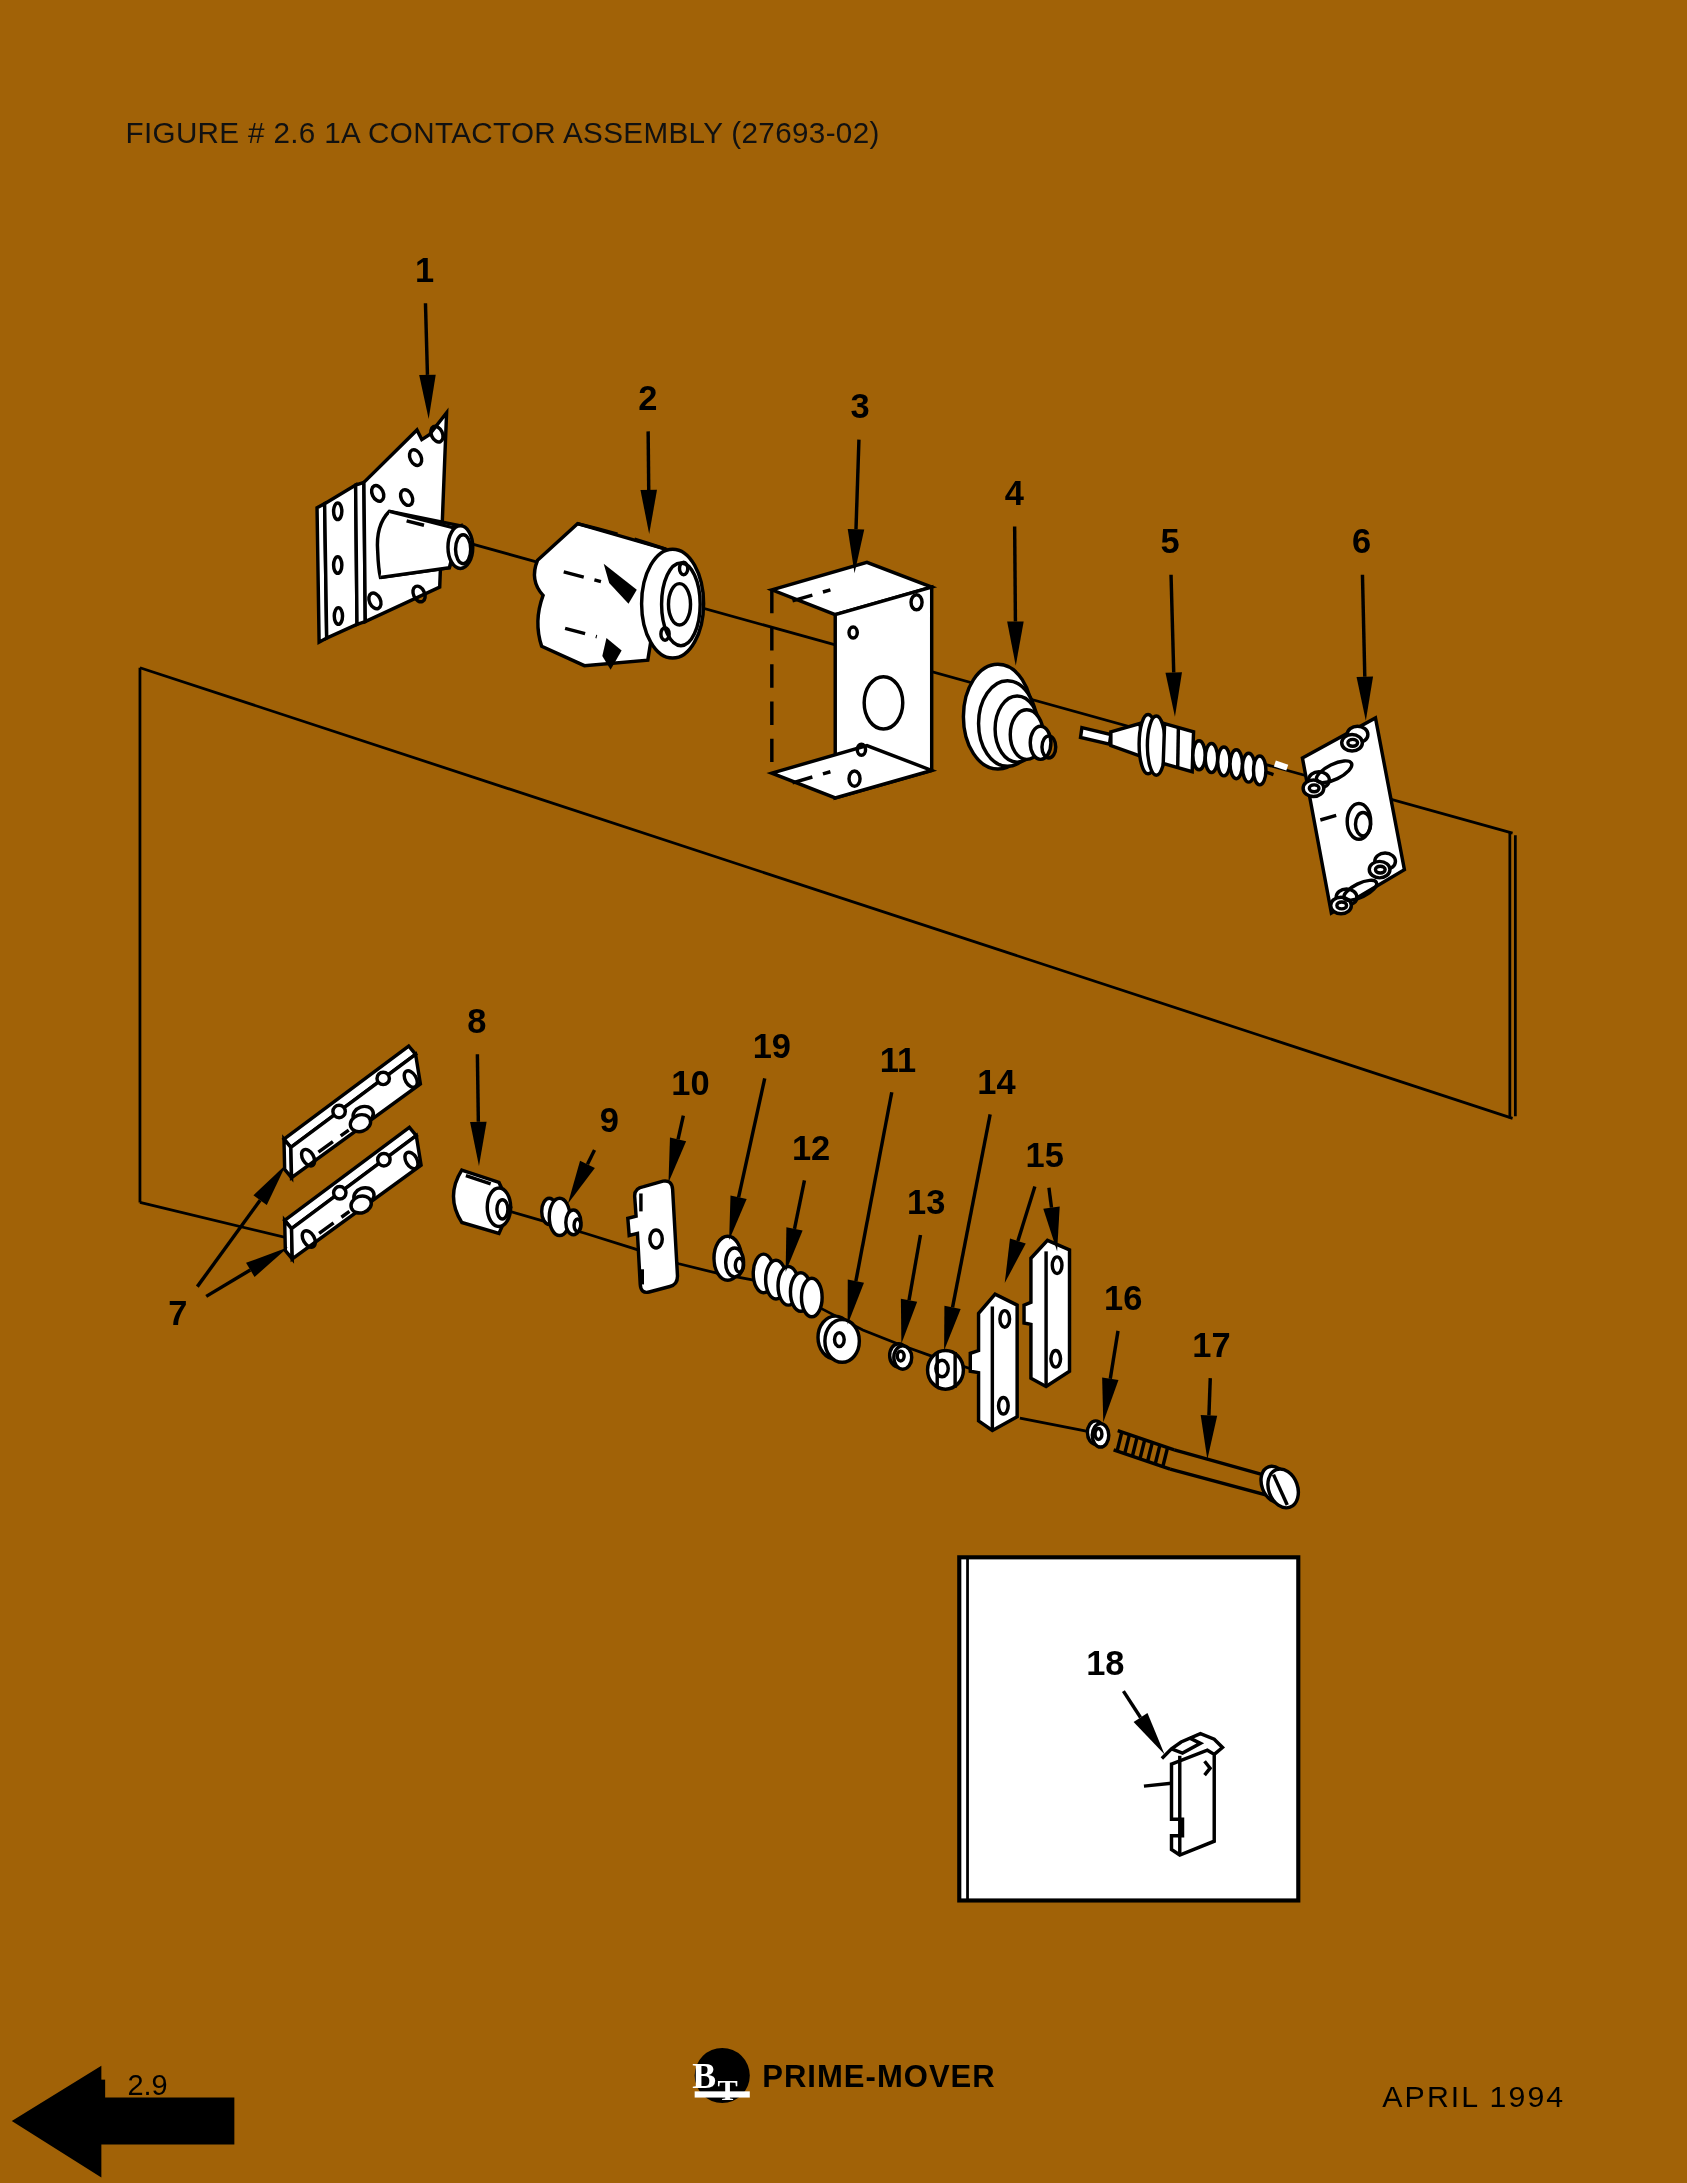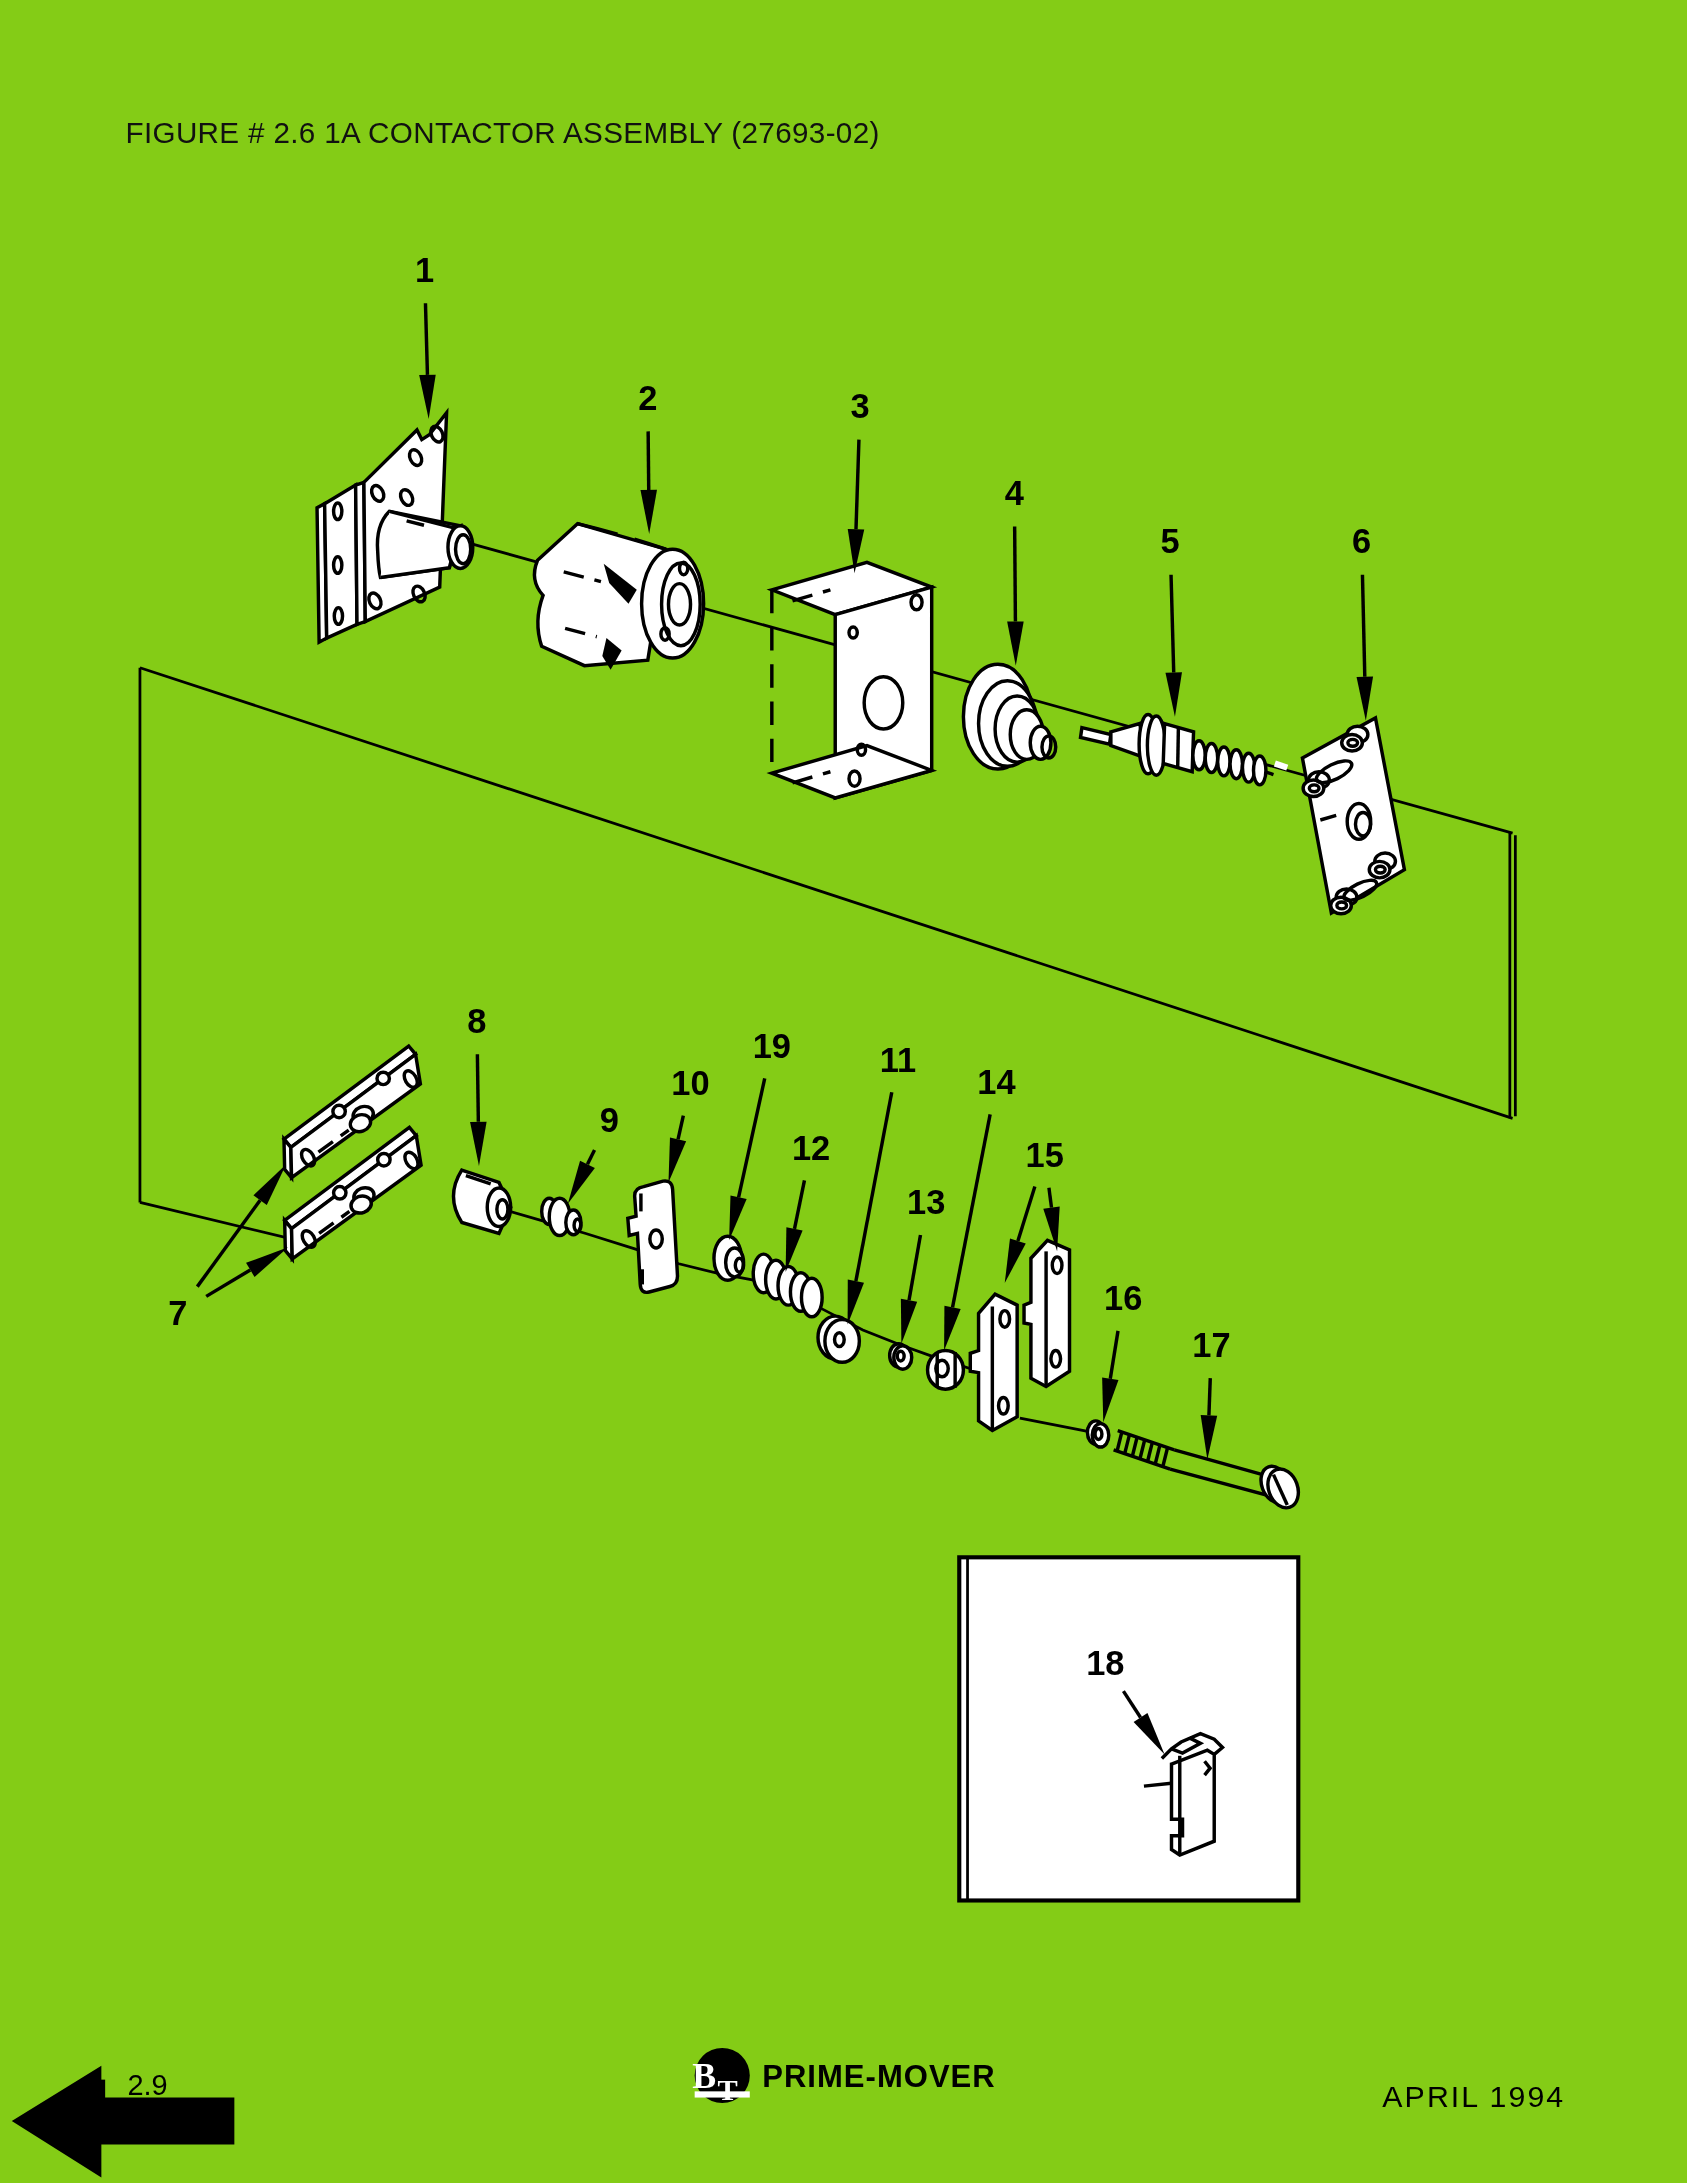"FIGURE # 2.6 1A CONTACTOR" #page { background: #84cc16 -> #a16207 }
